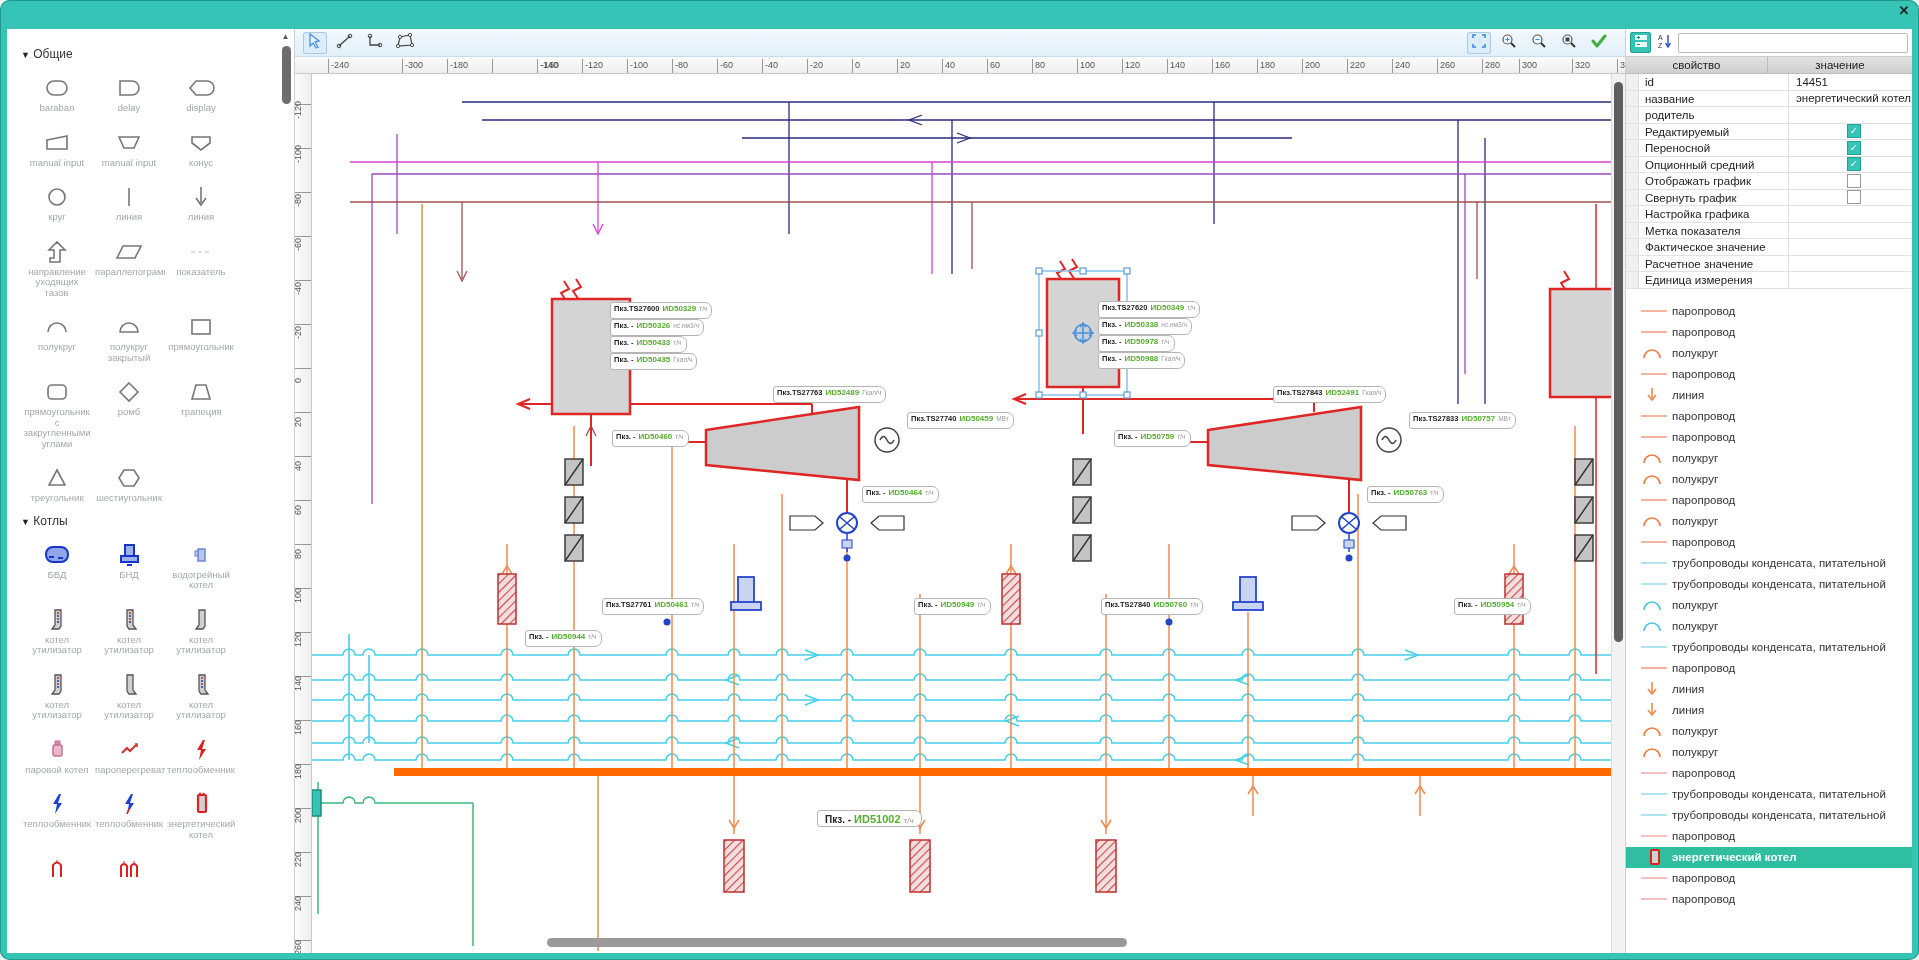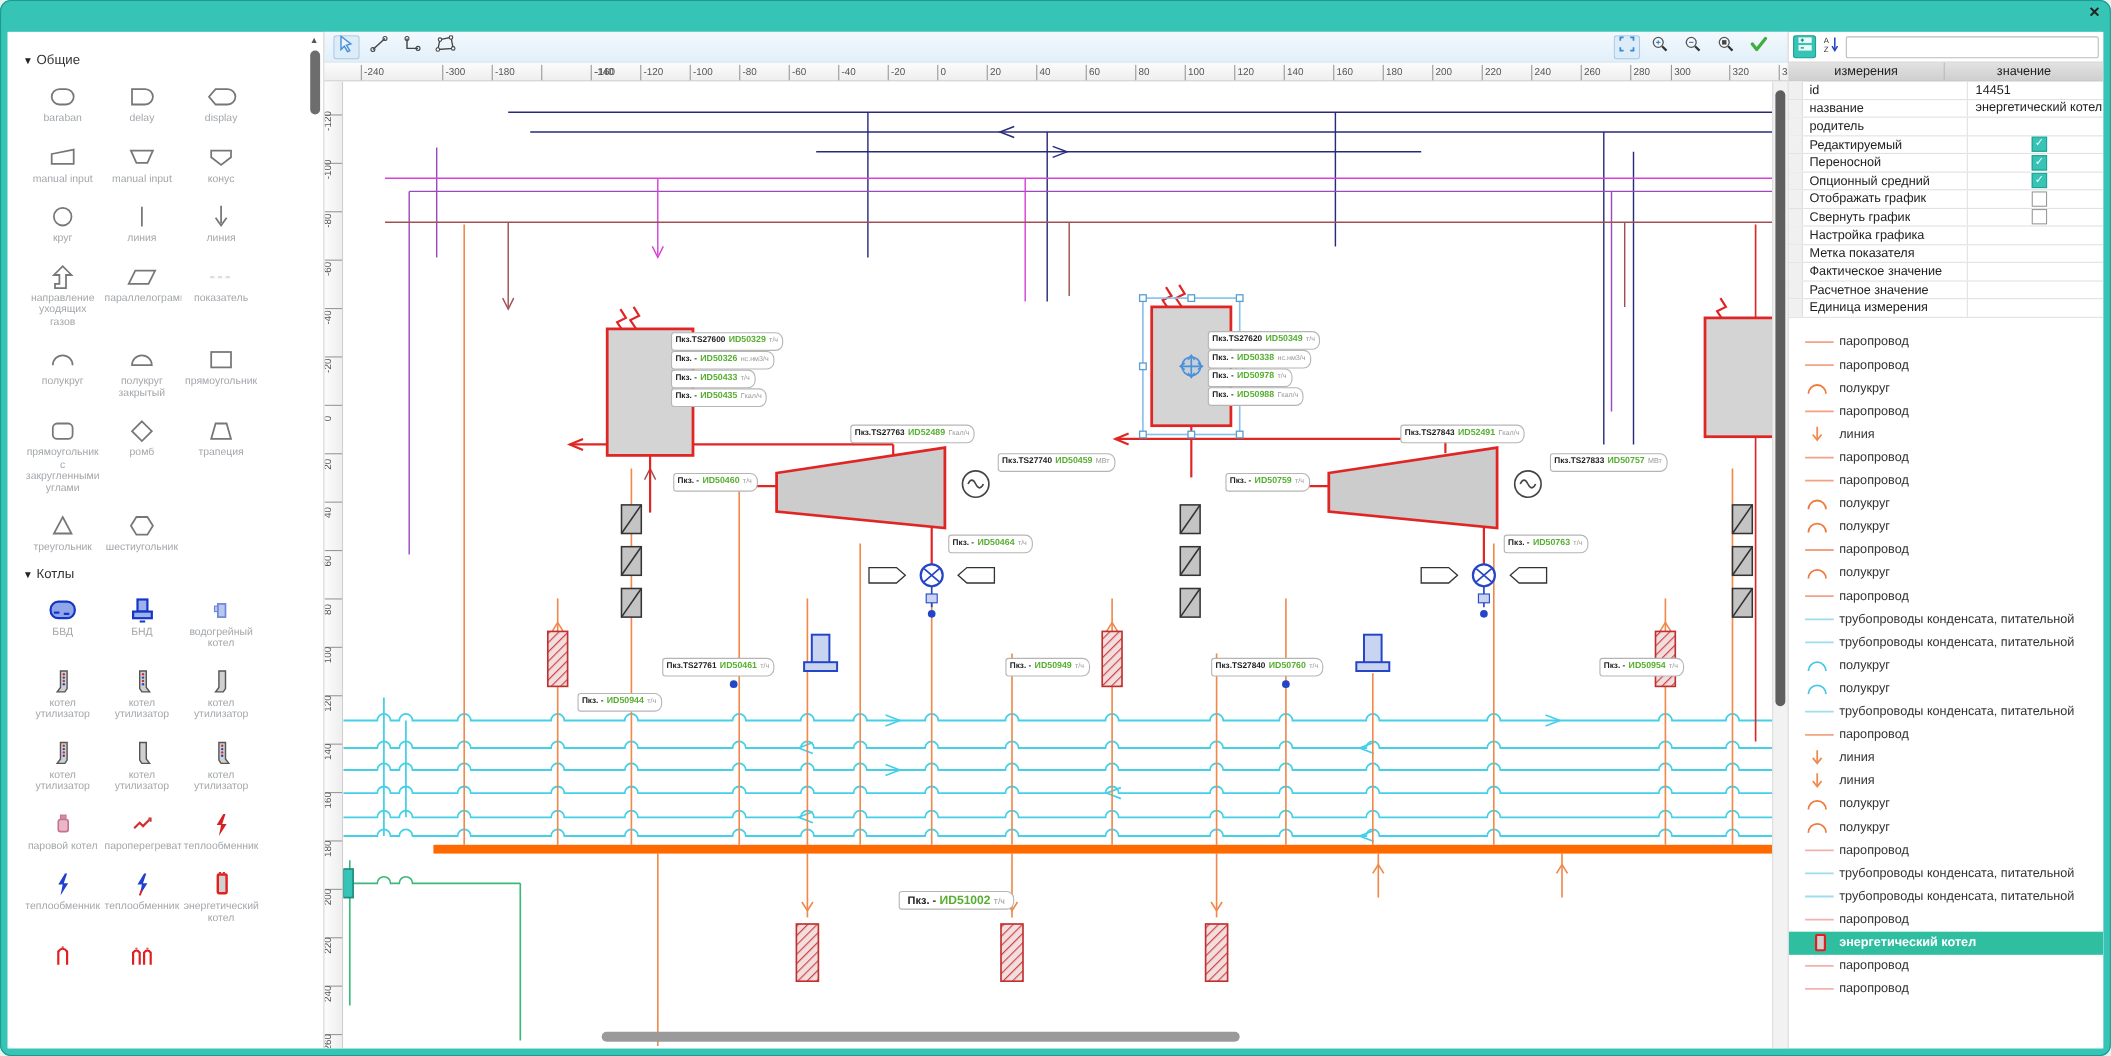"измерения" div.c1 { text: измерения -> свойство }
